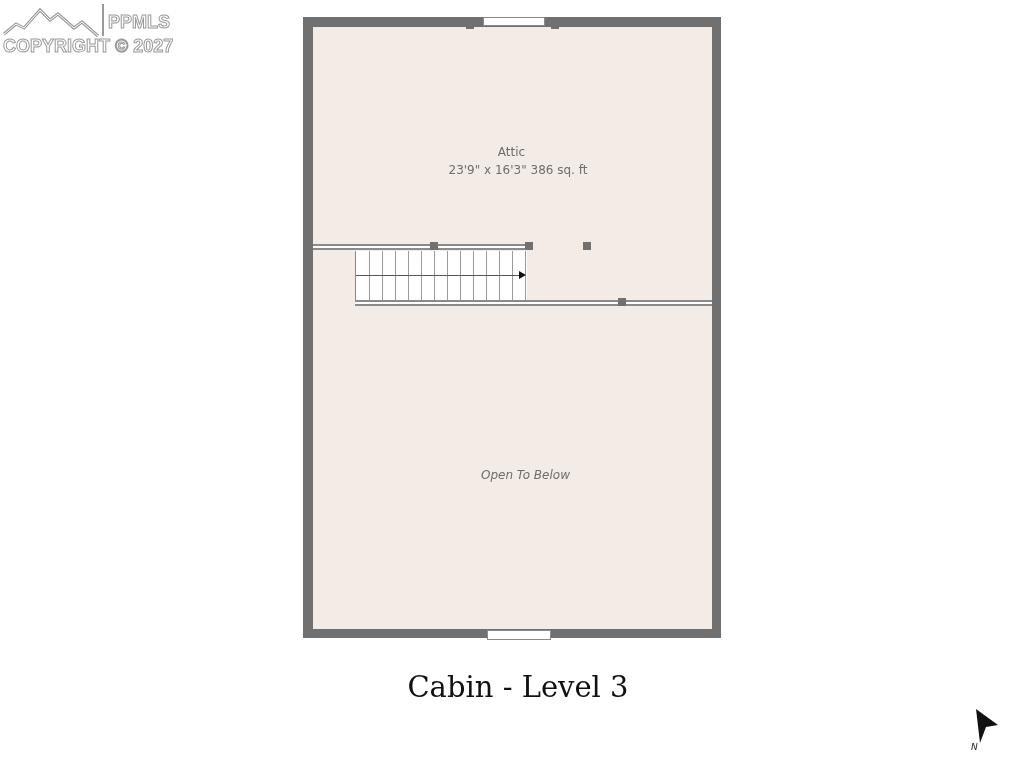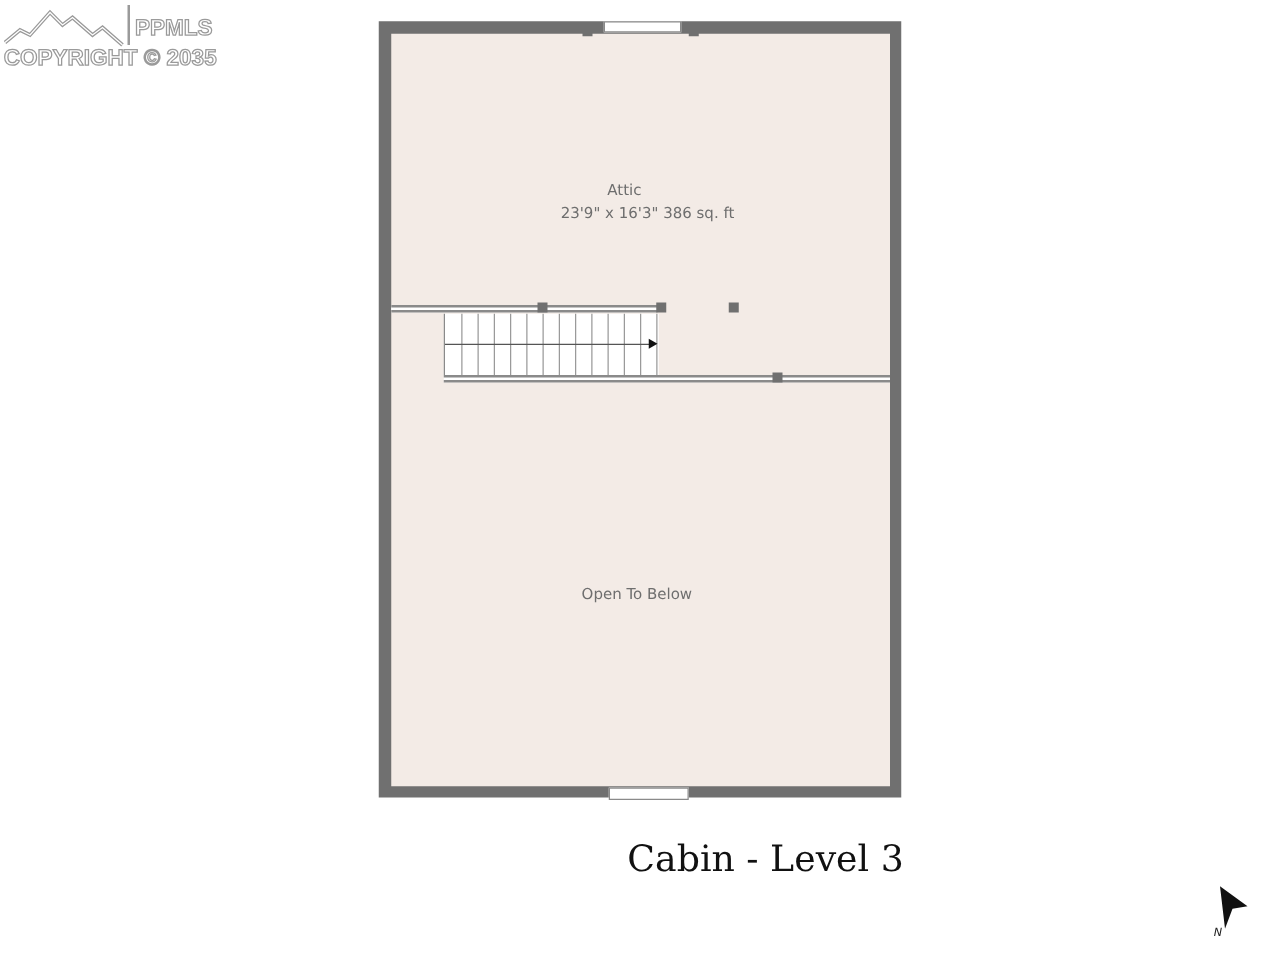"COPYRIGHT © 2035" div.abs { text: 2035 -> 2027 }
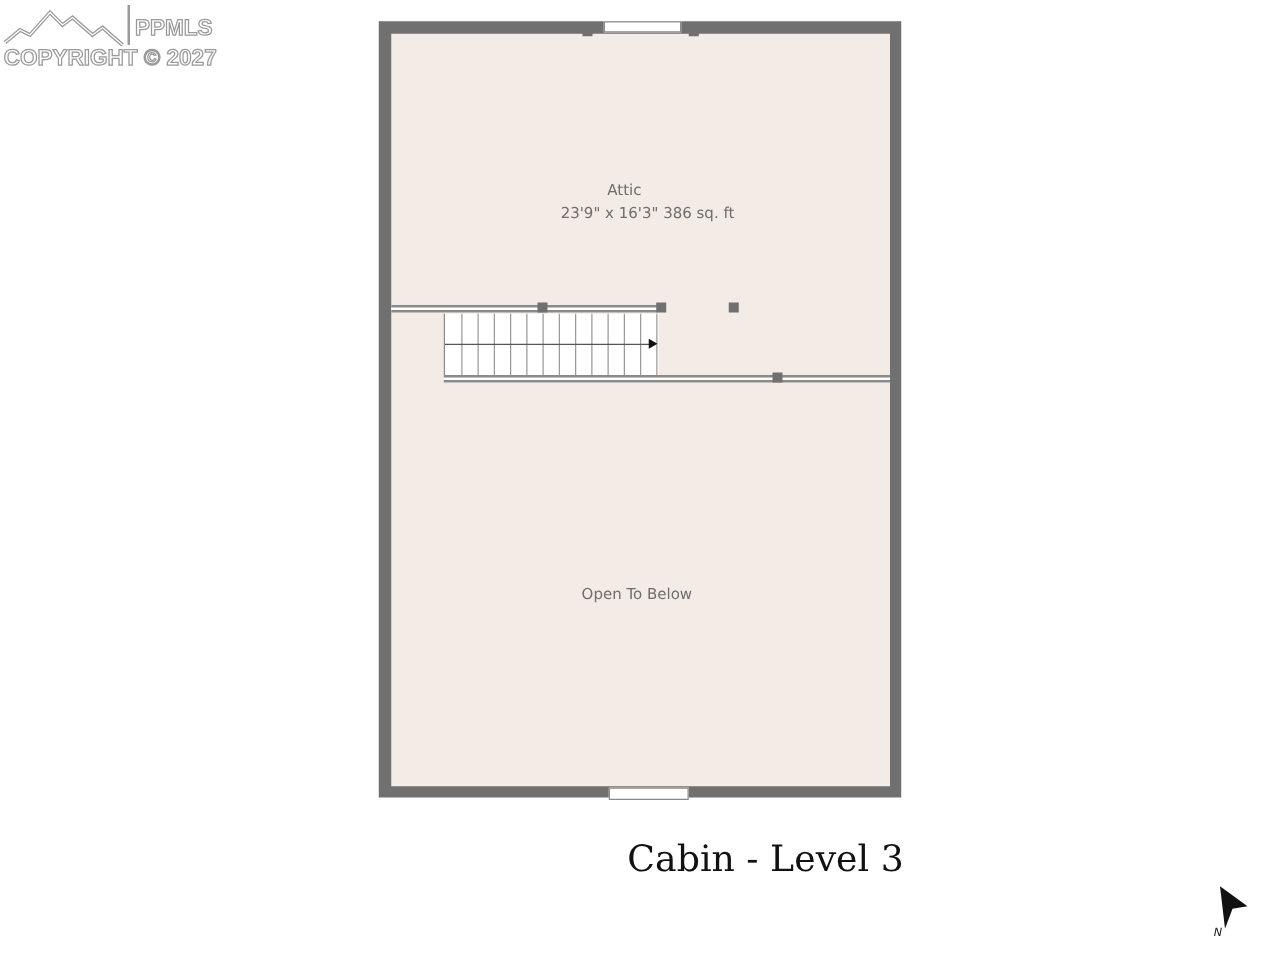"Attic" .room-name { left: 313px -> 325px }
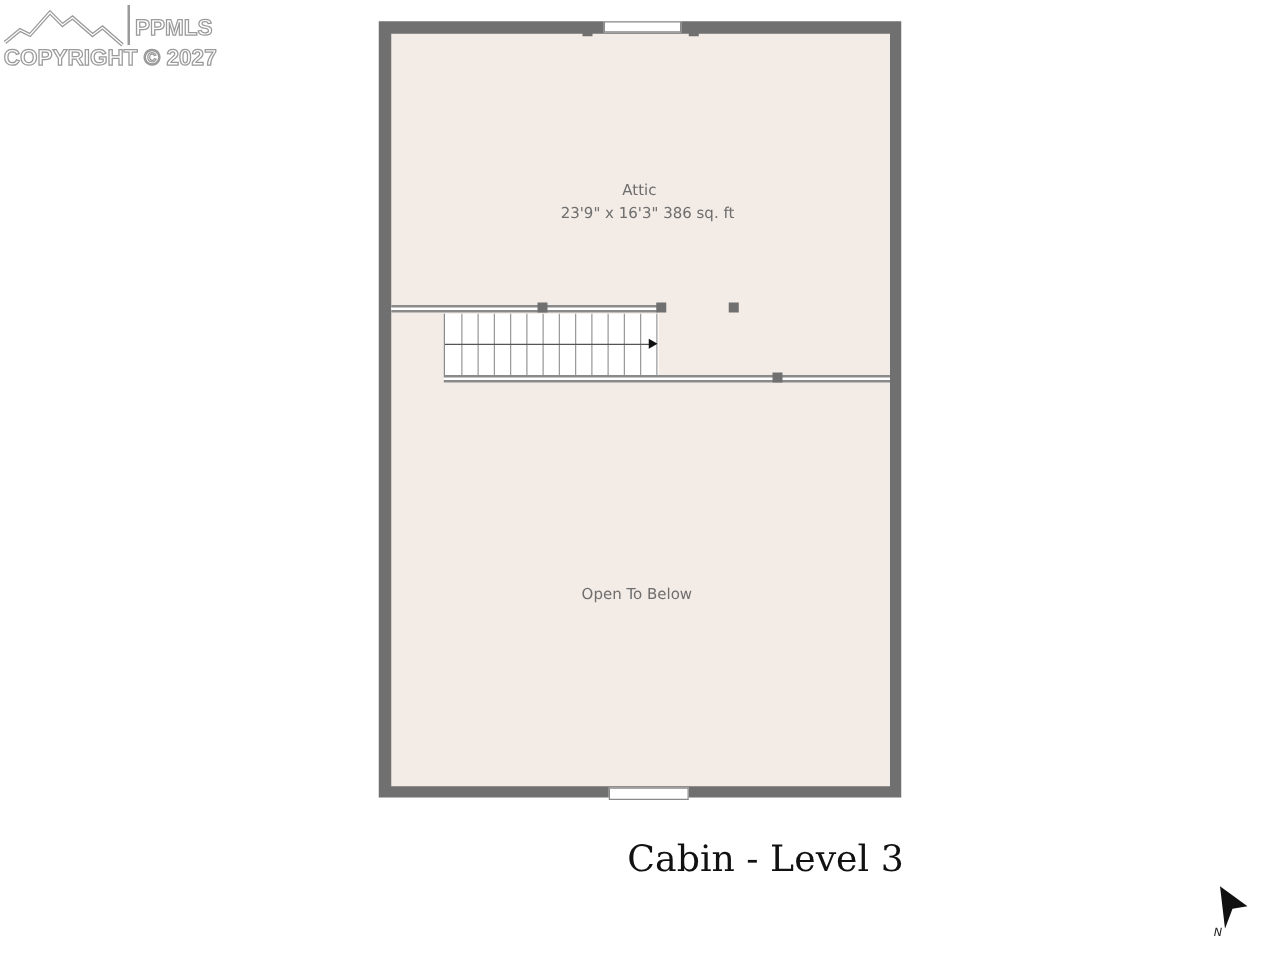"Open To Below" .open-below { font-style: none -> italic; left: 313px -> 329px }
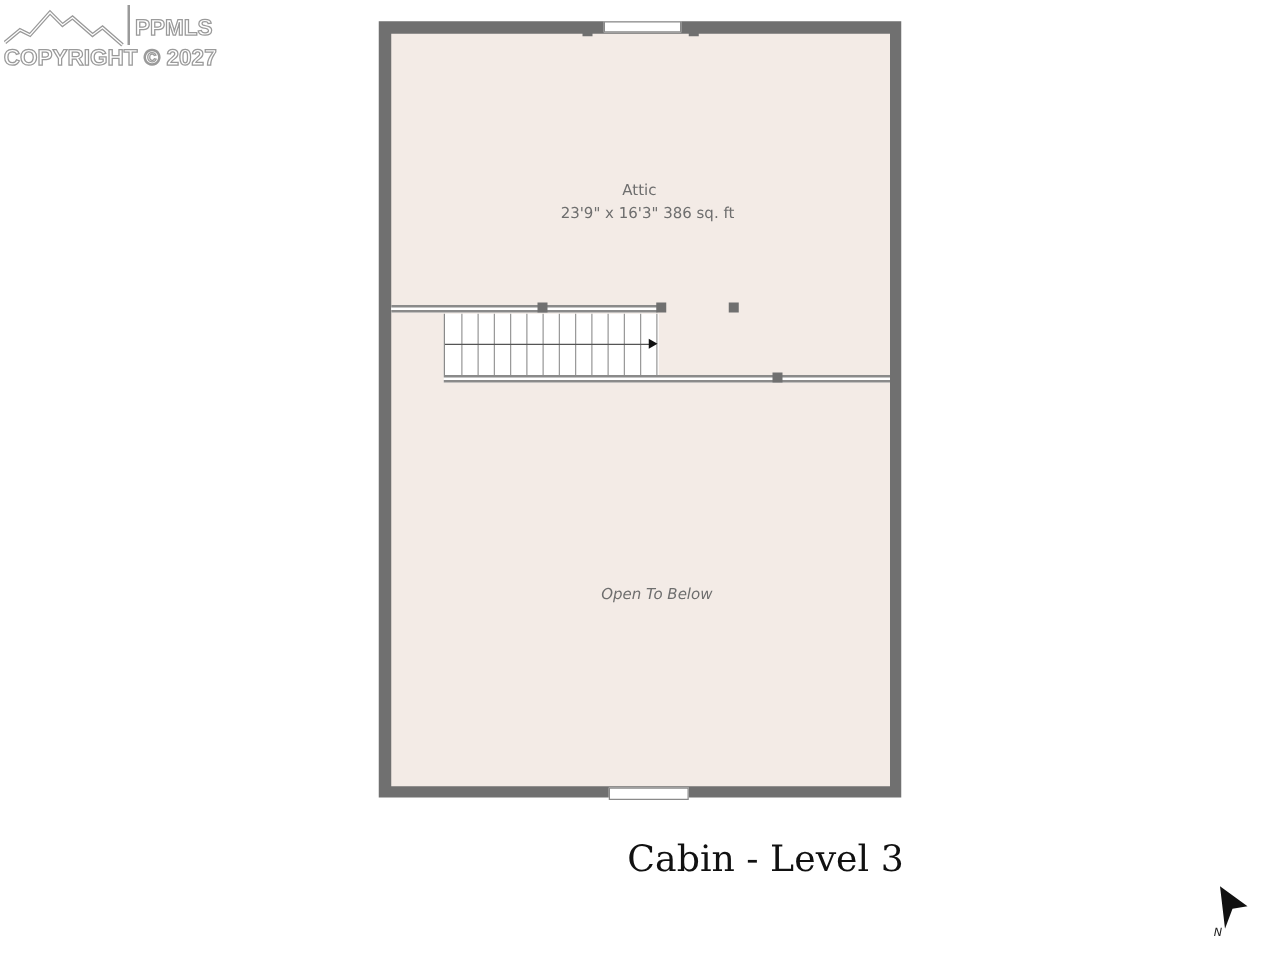"Cabin - Level 3" .title { text-align: right -> center }
